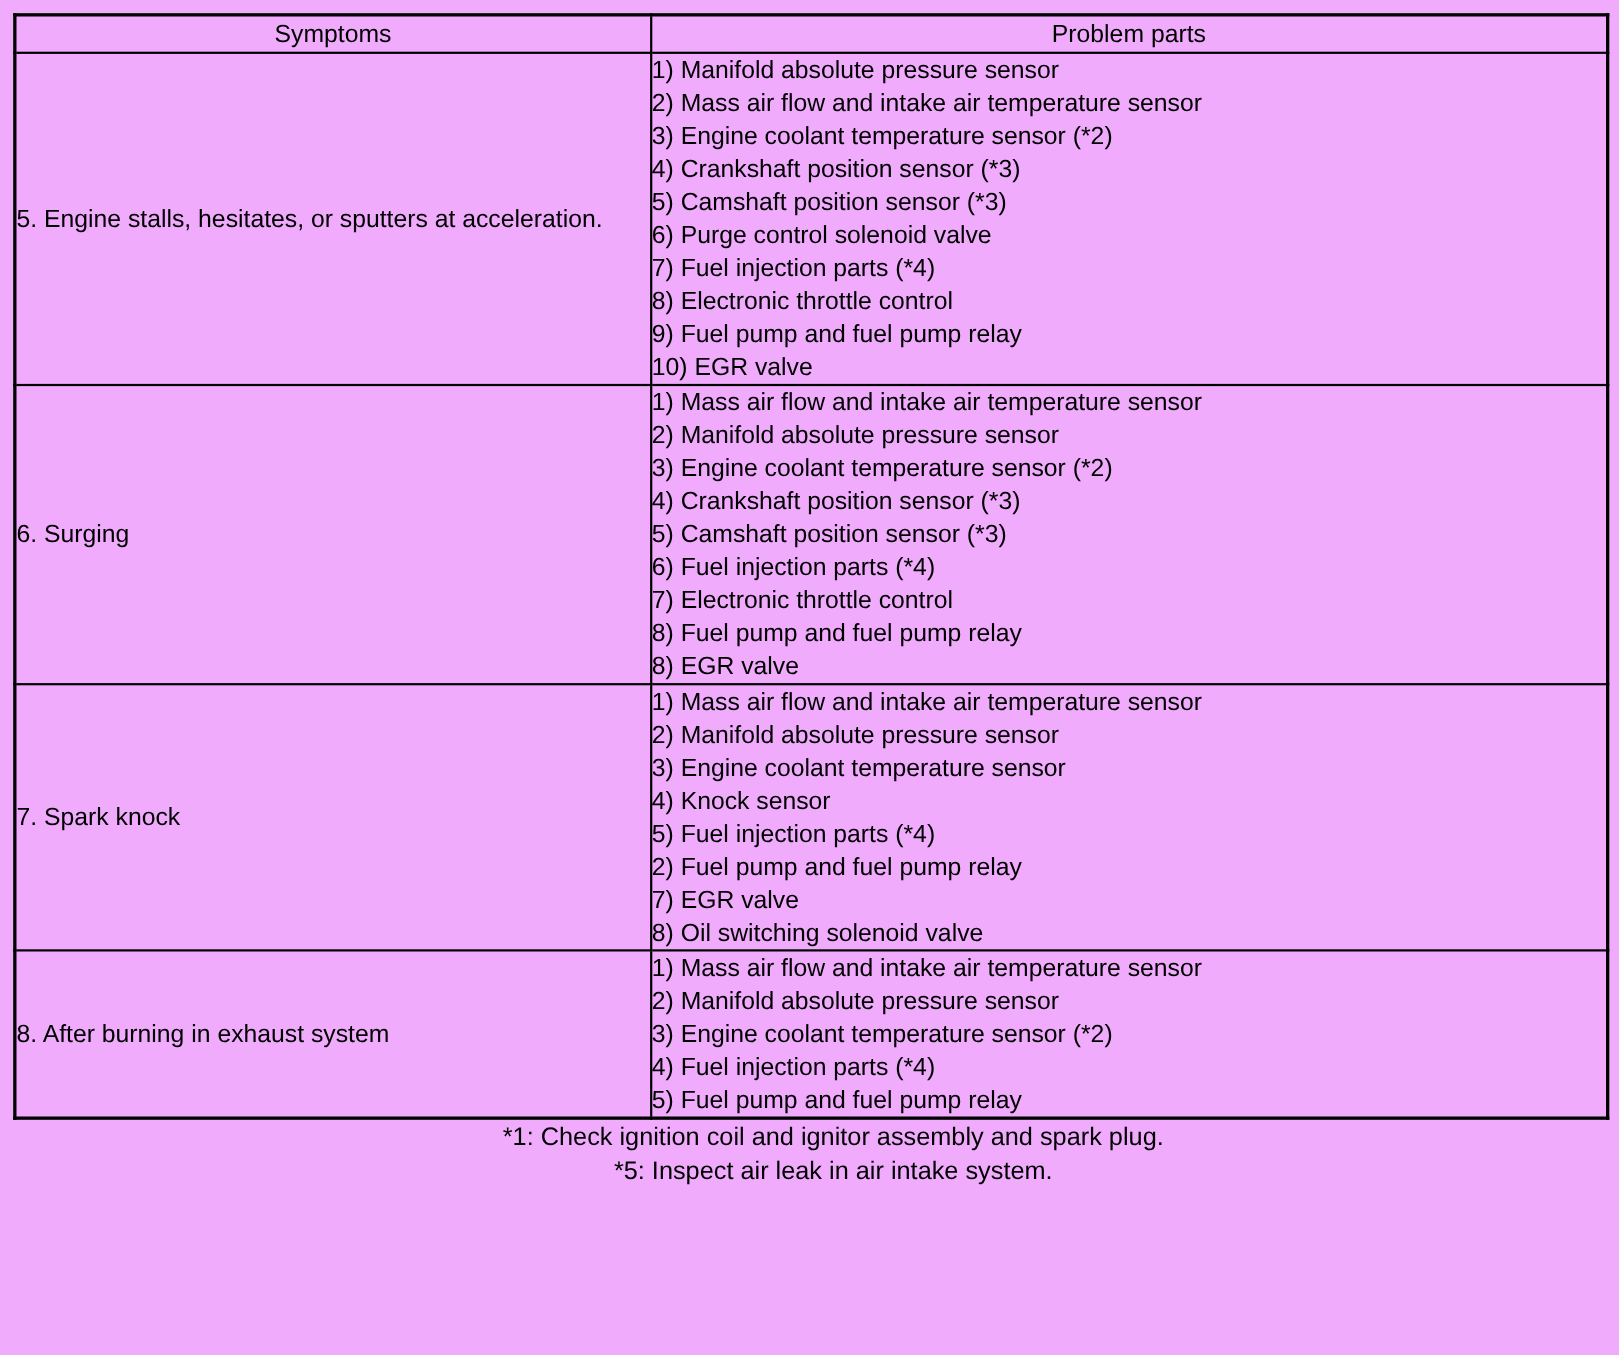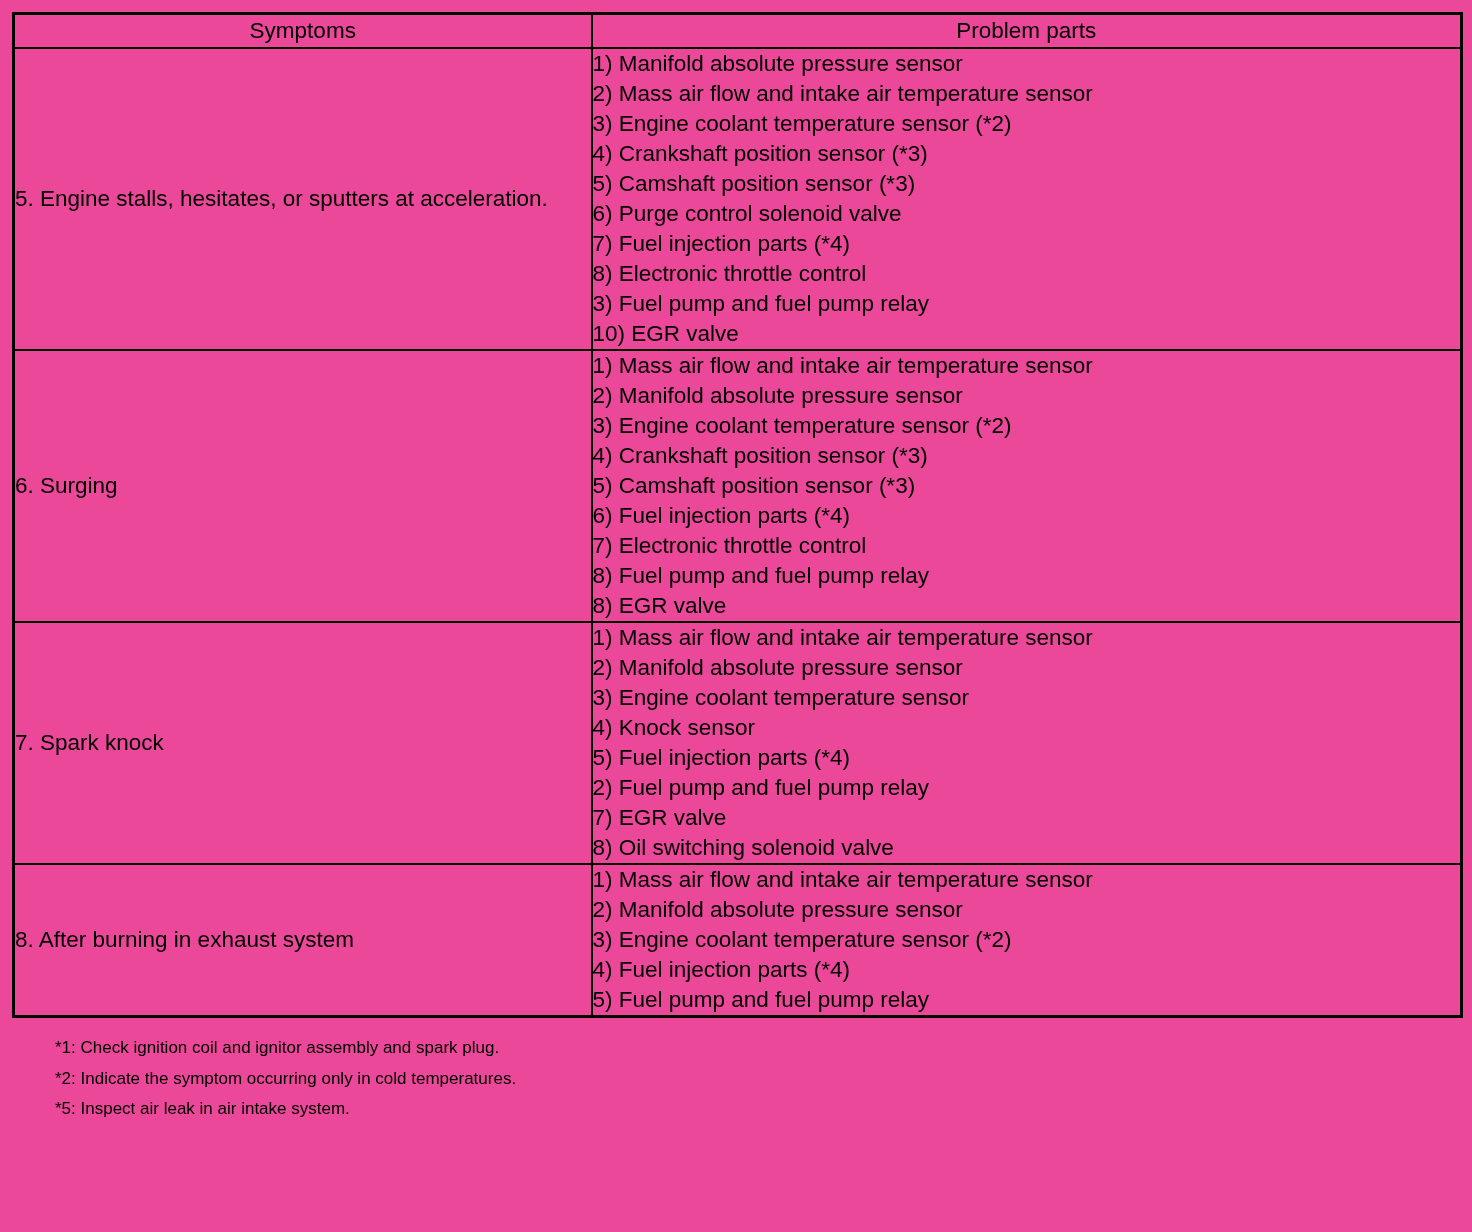"Symptoms" .page { background: #ec4899 -> #f0abfc }
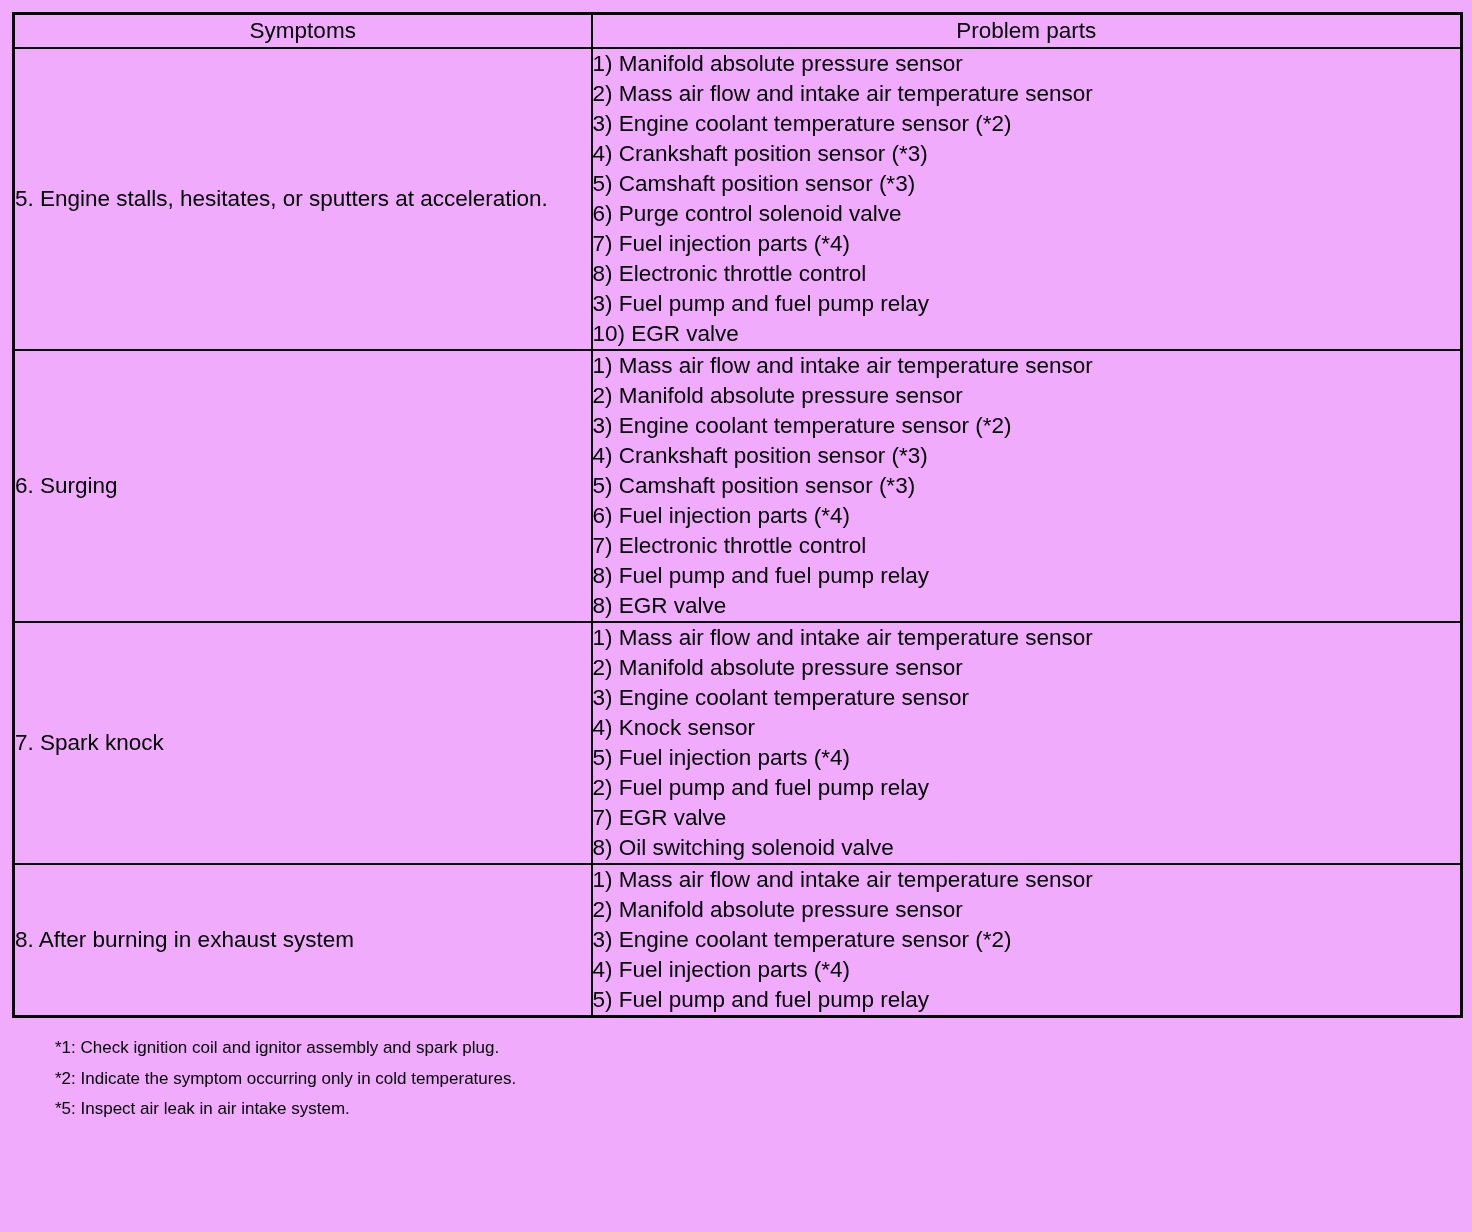"3) Fuel pump and fuel" div.part-line { text: 3 -> 9 }
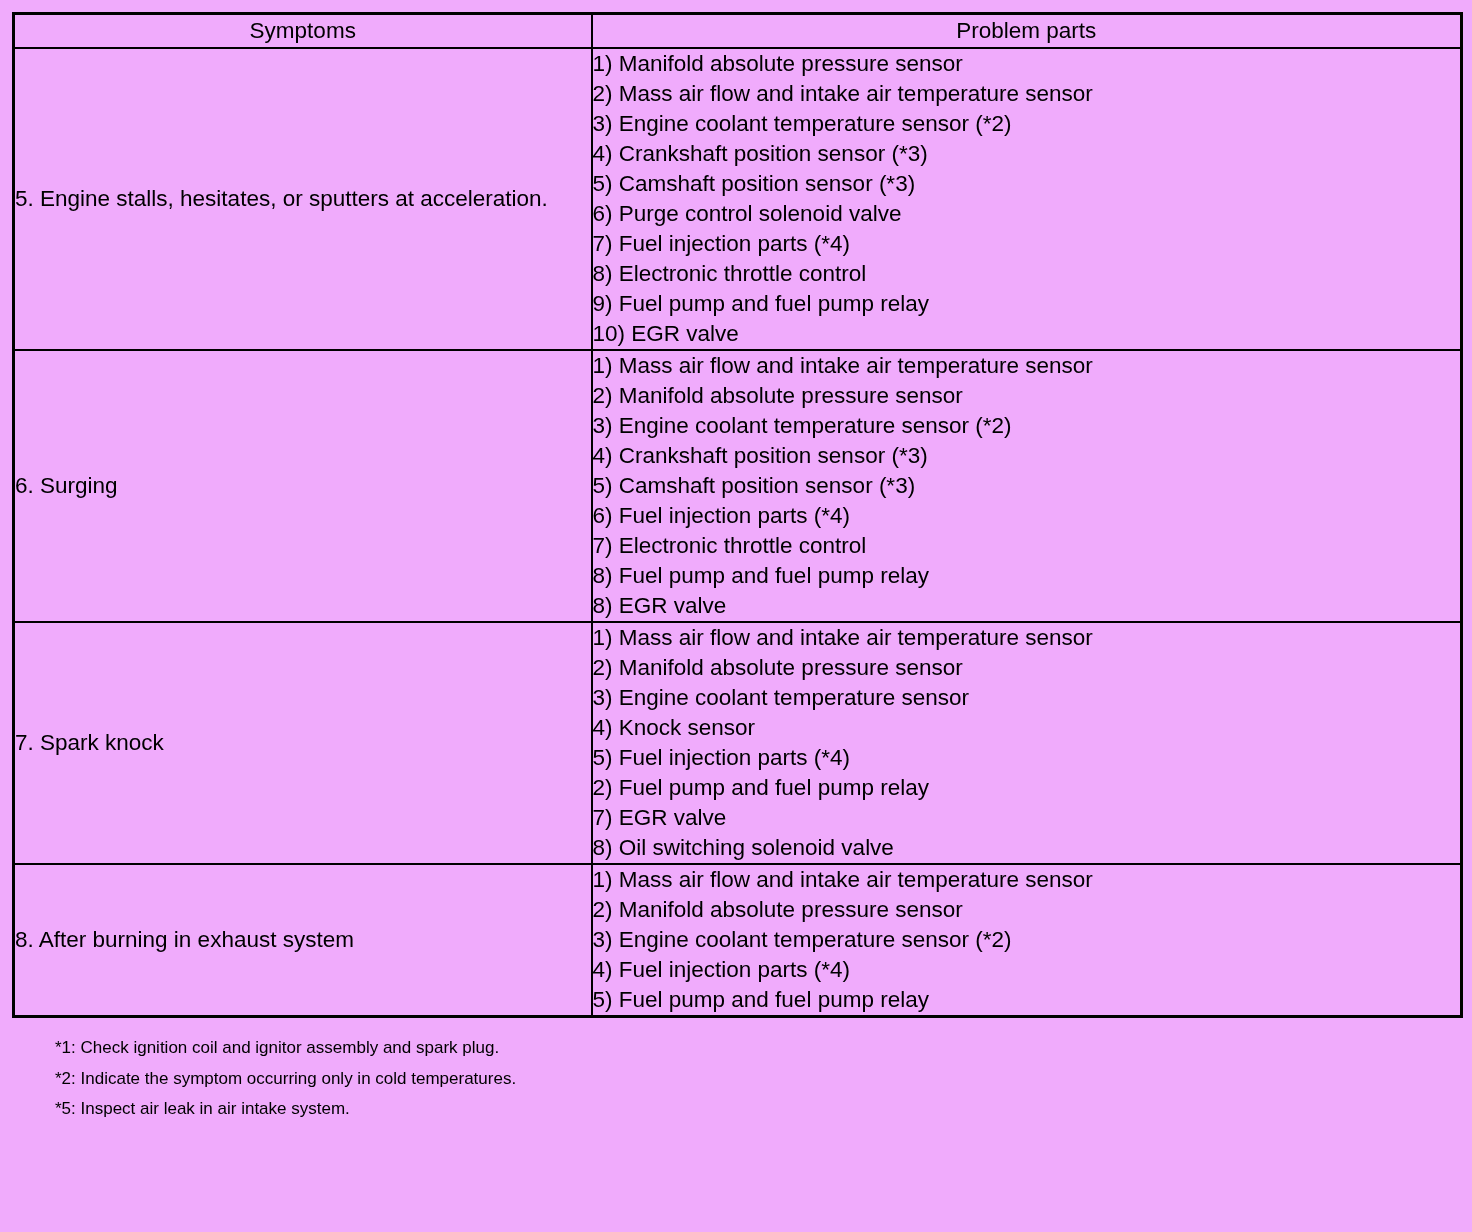"*1: Check ignition coil and" .footnotes { font-size: 17px -> 23px; margin-top: 15px -> none; text-align: none -> center }
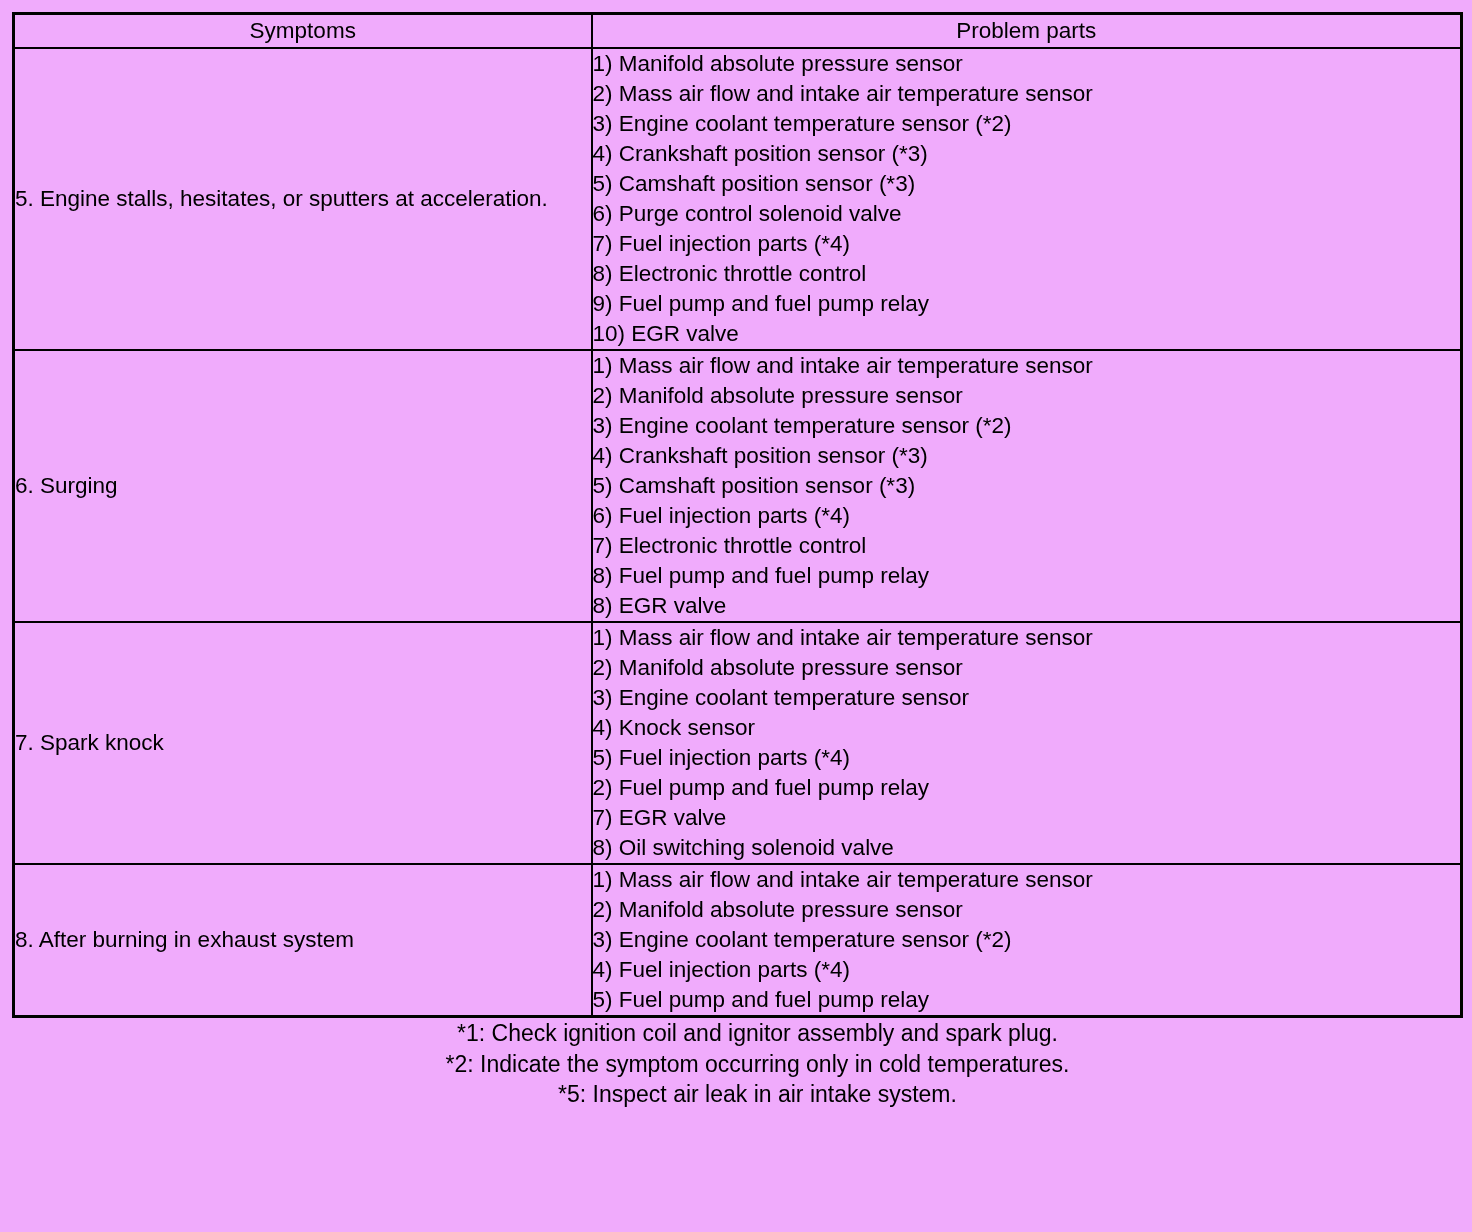"*2: Indicate the symptom occurring" div.footnote-line { html: <div>*2: Indicate the symptom occurring only in cold temperatures.</div> -> none }
